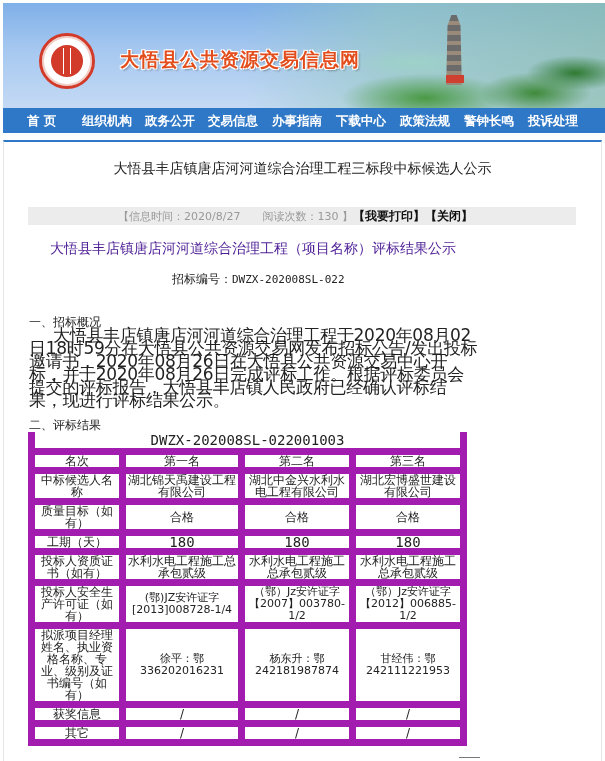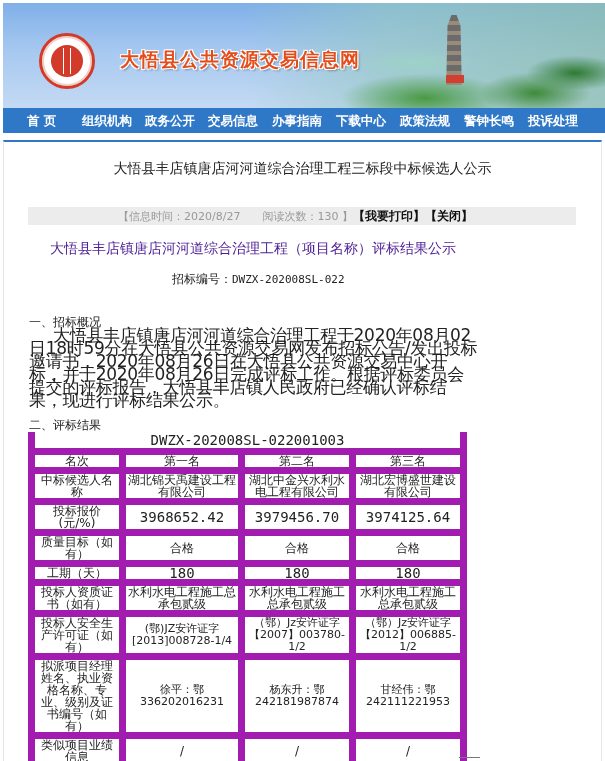"投标报价(元/%)" tr { html: <tr> <td>投标报价(元/%)</td> <td>3968652.42</td> <td>3979456.70</td> <td>3974125.64</td> </tr> -> none }
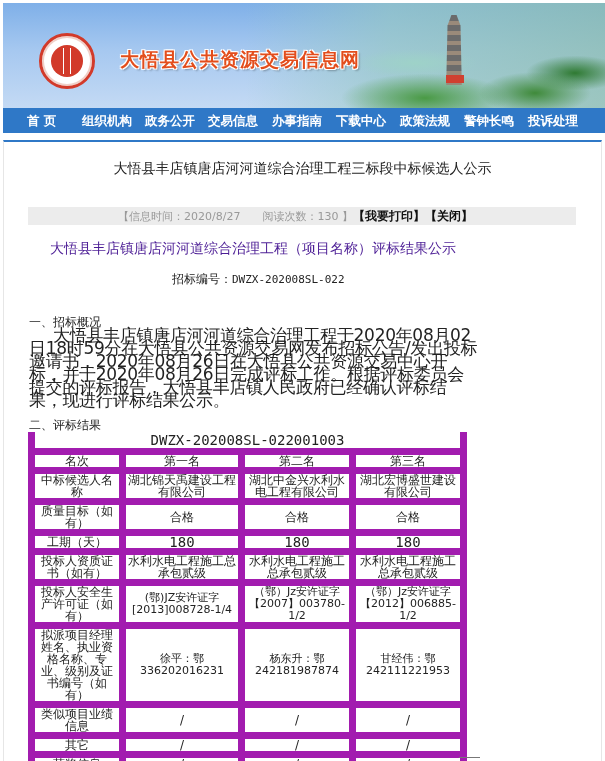"类似项目业绩信息" tr { html: <tr> <td>类似项目业绩信息</td> <td>/</td> <td>/</td> <td>/</td> </tr> -> none }
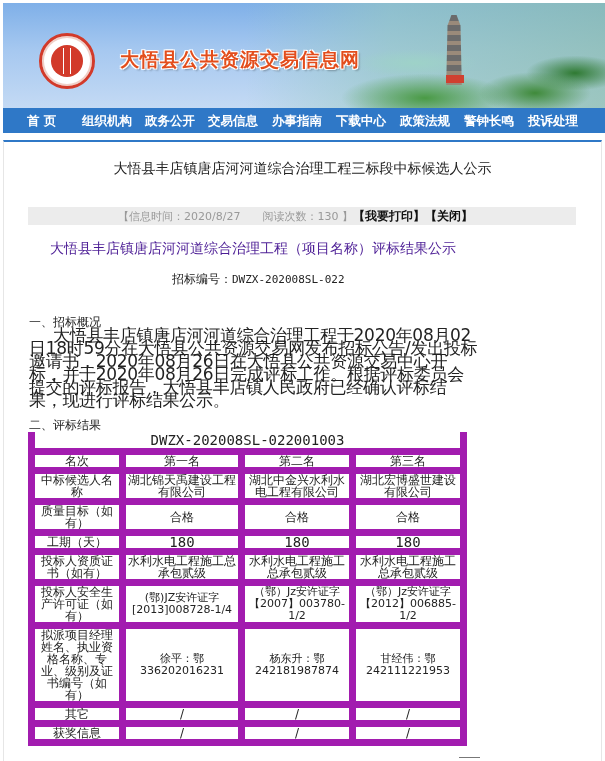"其它" tr { order: before "获奖信息" -> after "获奖信息" }
